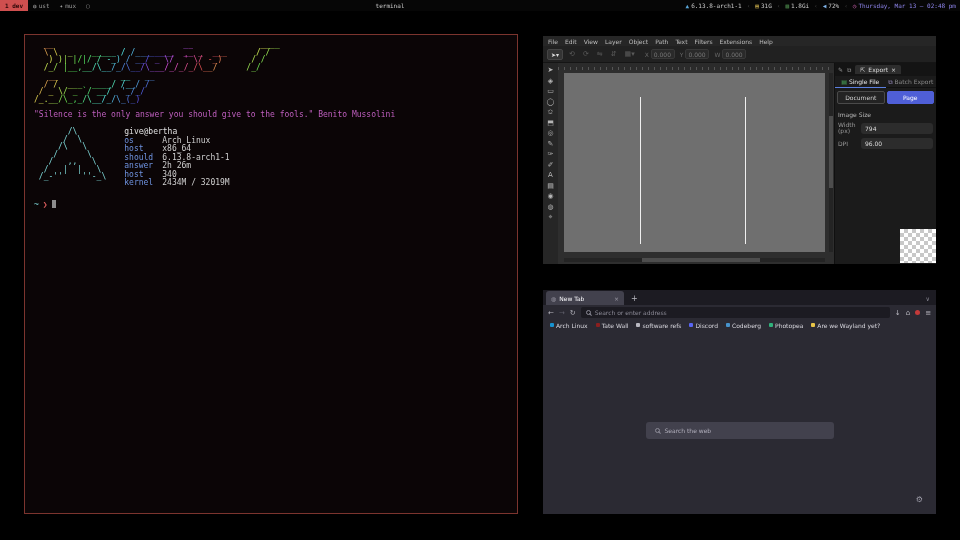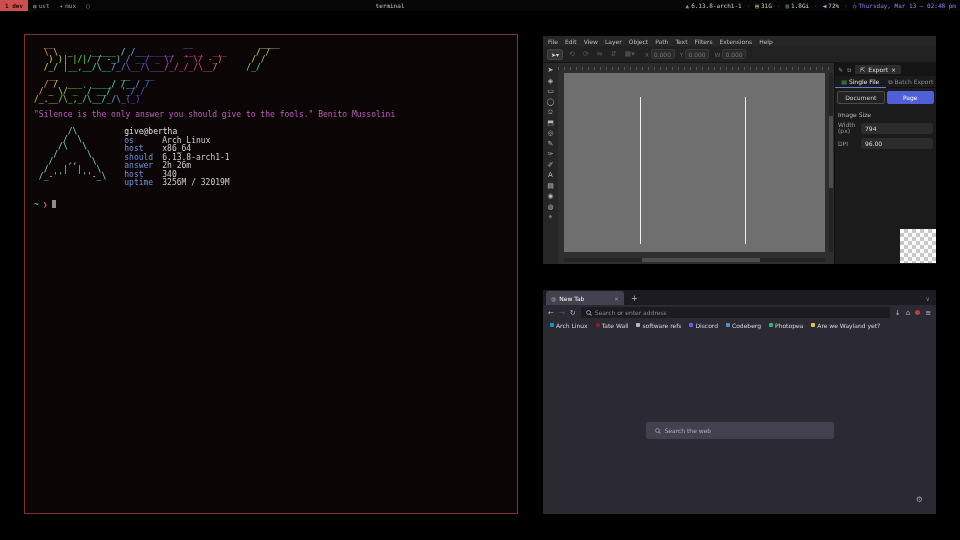"uptime" span.lbl { text: uptime -> kernel }
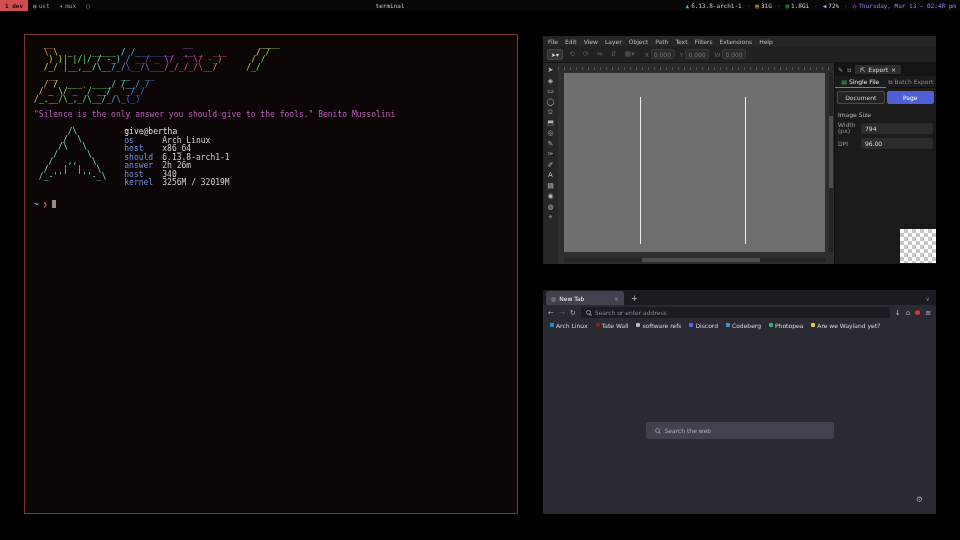"3256M / 32019M" span.val { text: 3256M -> 2434M }
